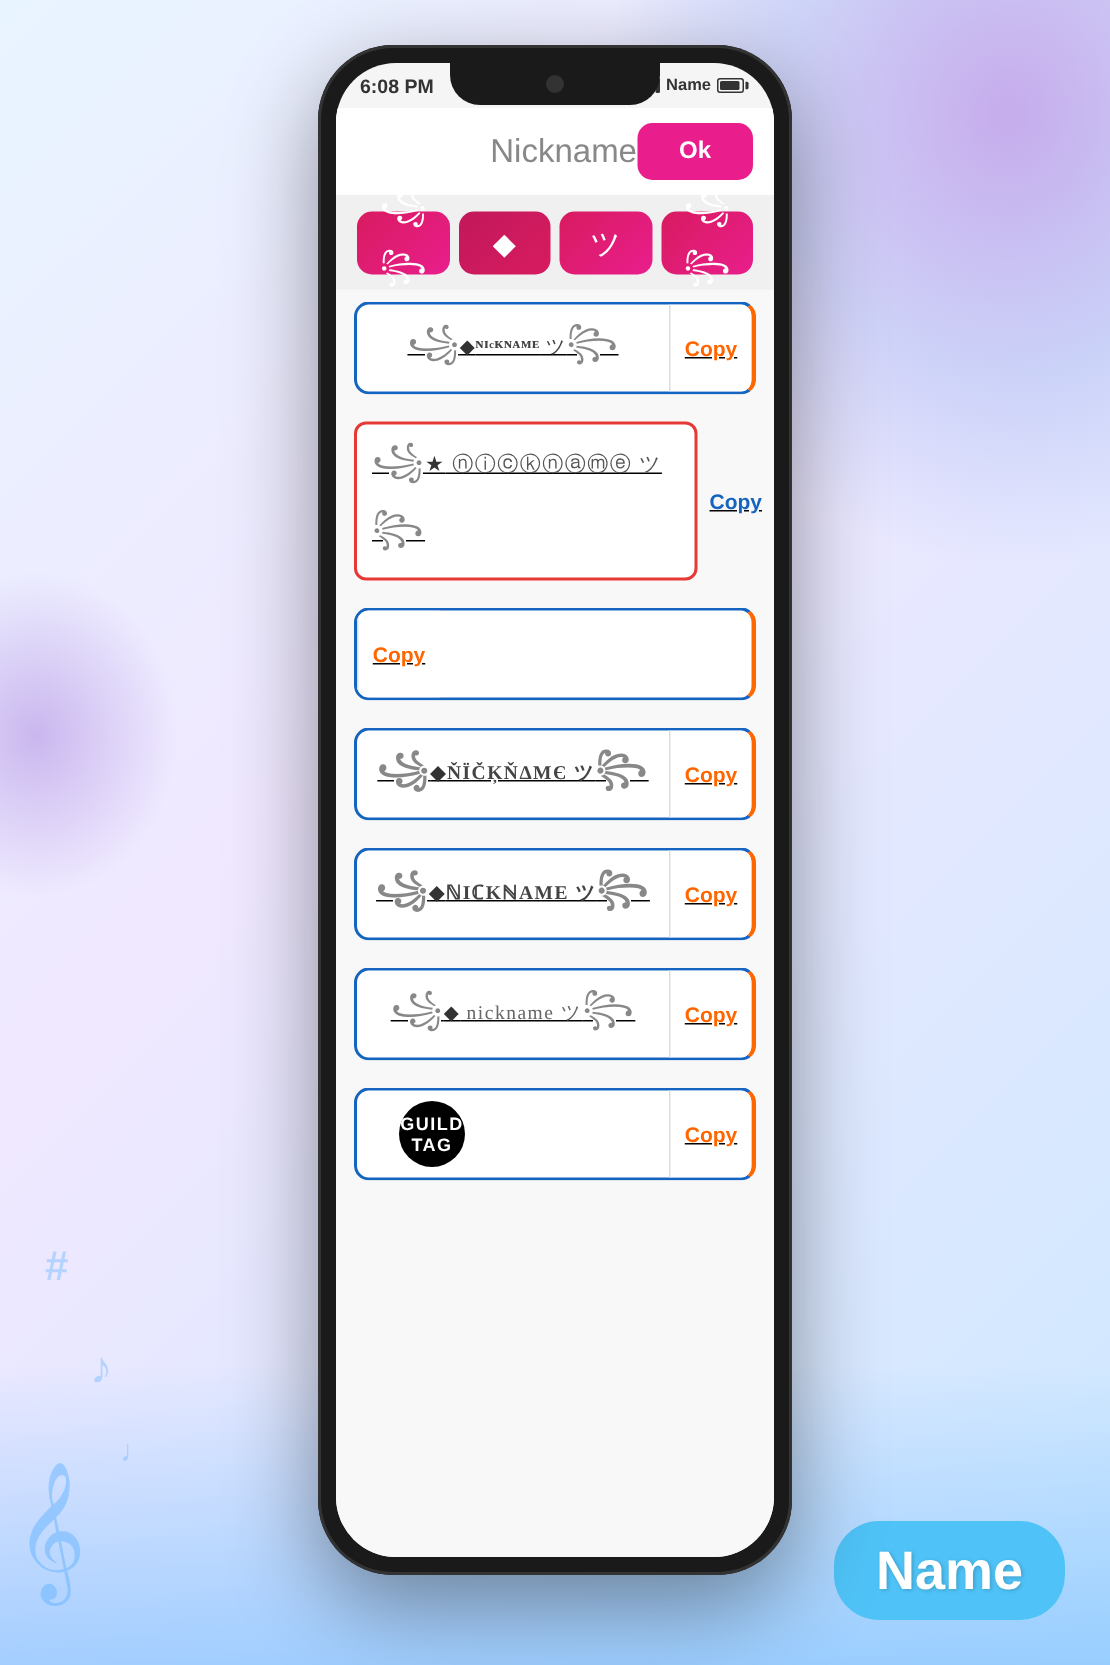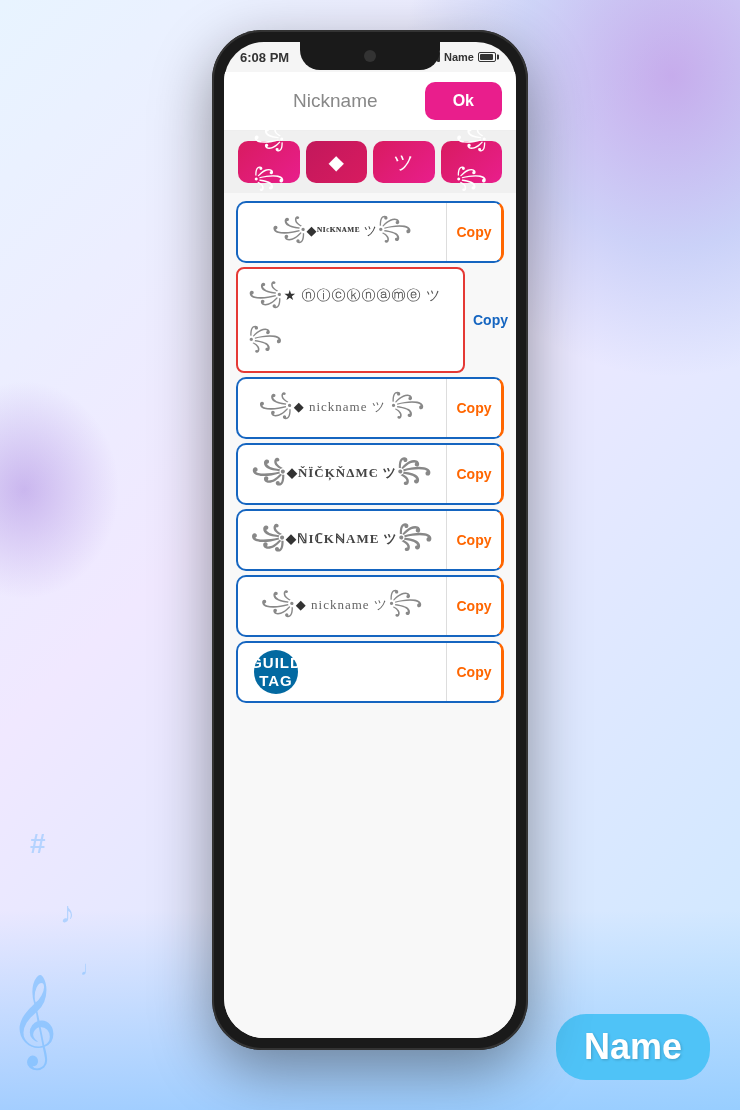"Nickname" .header-title { font-size: 19px -> 22px; text-align: center -> right }
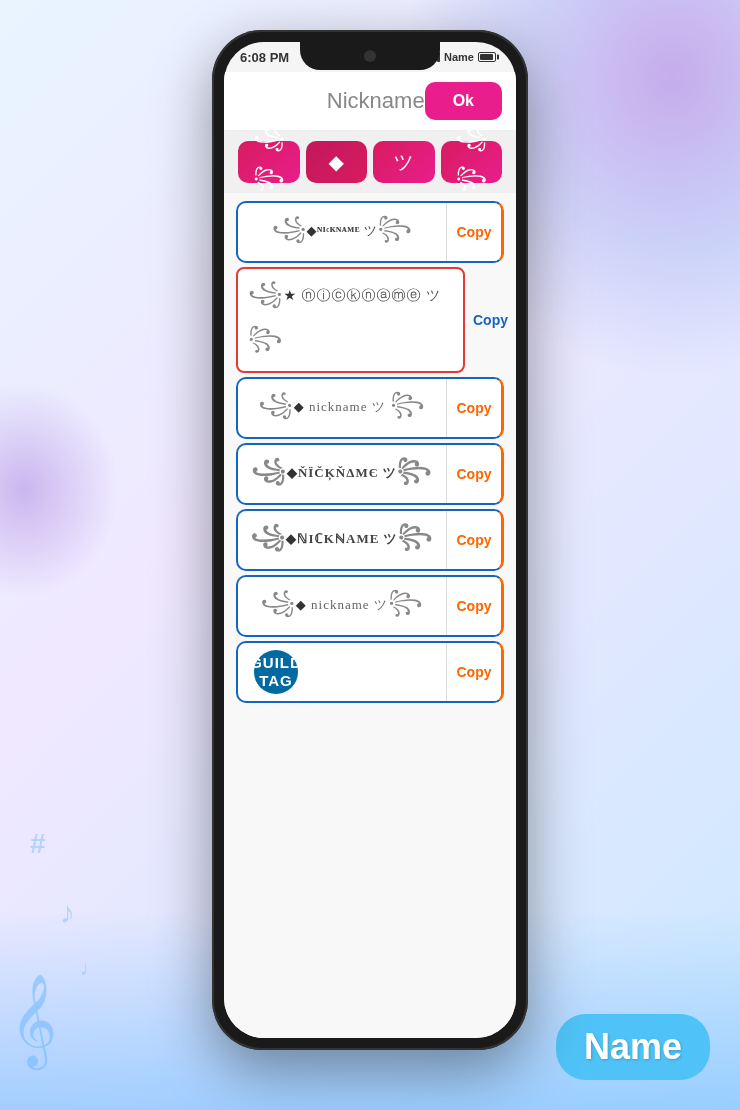"꧁◆ᴺᴵᶜᴷᴺᴬᴹᴱ ツ꧂" .nickname-list { gap: 4px -> 18px; text-decoration: none -> underline }
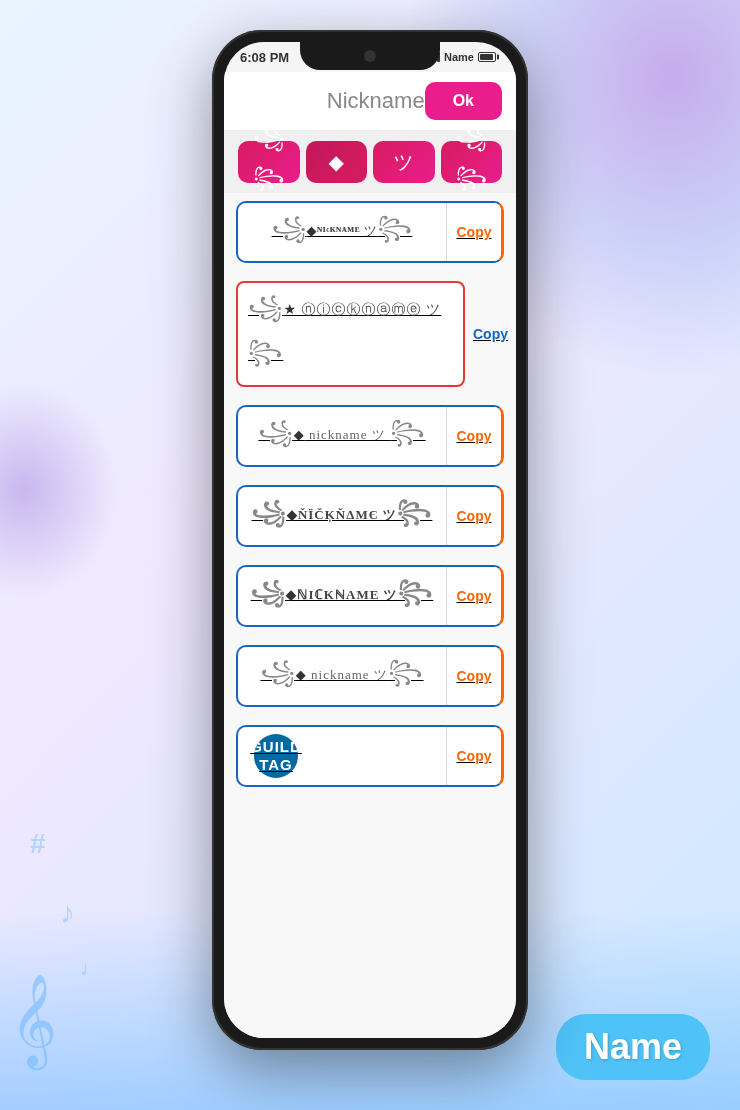"꧁◆ nickname ツ ꧂" div.nick-content { html: <div> <span> <span>꧁</span><span>◆</span> nickname ツ <span>꧂</span> </span> </div> -> none }
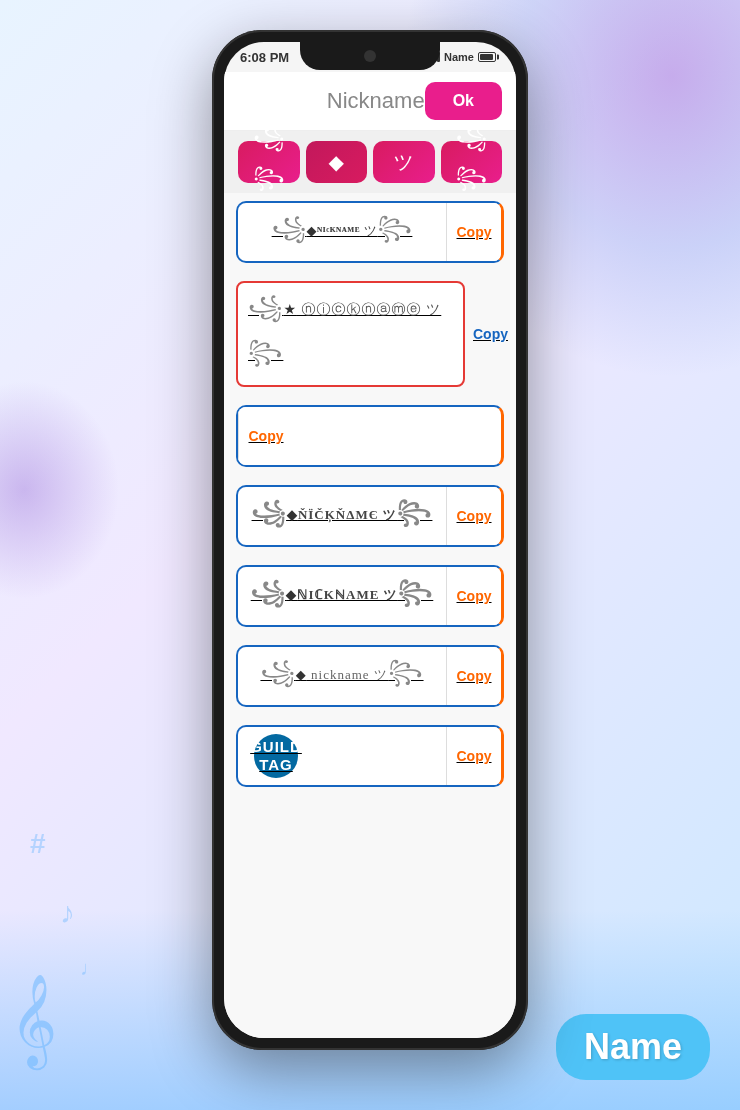"GUILD" .guild-badge { background: #0369a1 -> #000000; font-size: 15px -> 12px; margin-left: 6px -> 18px }
